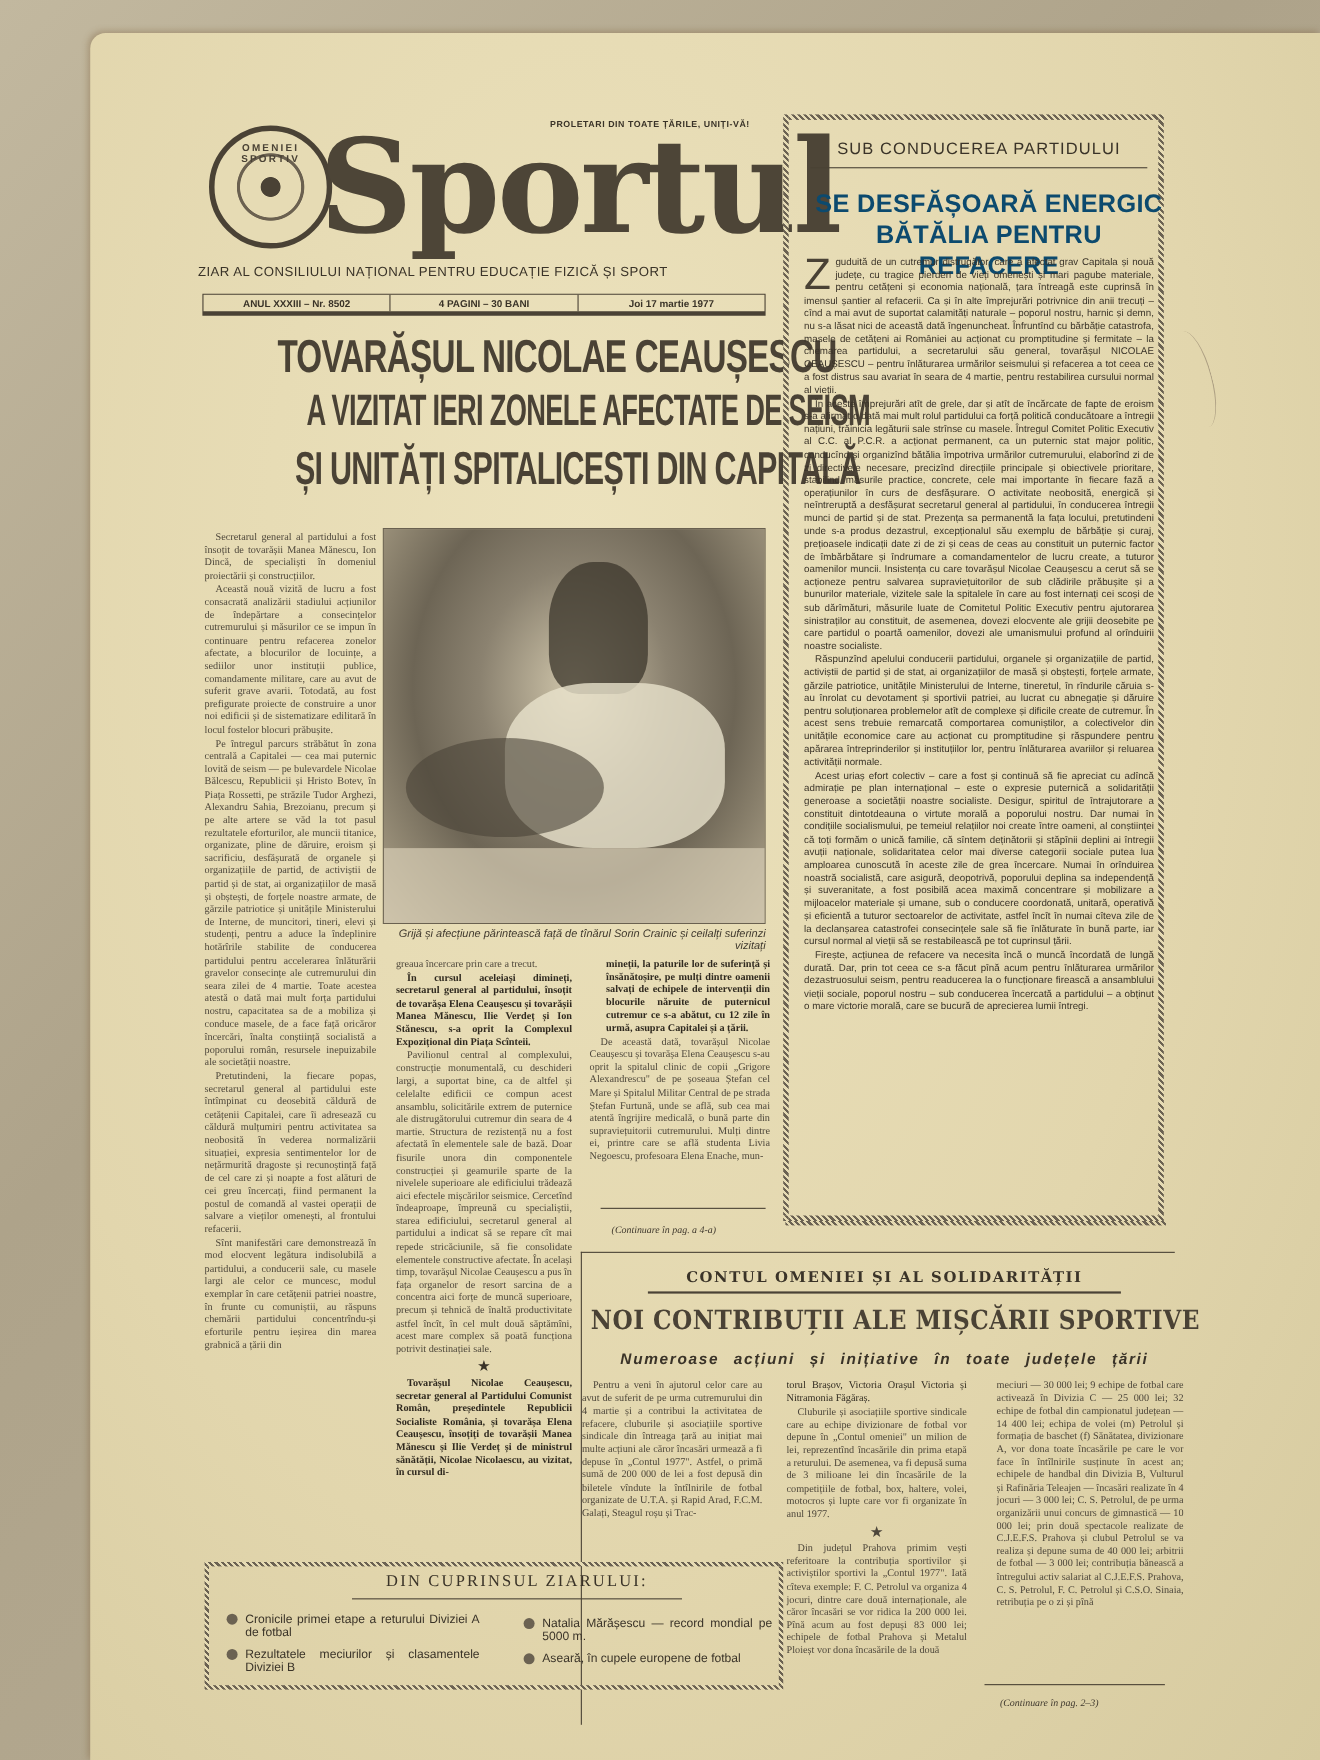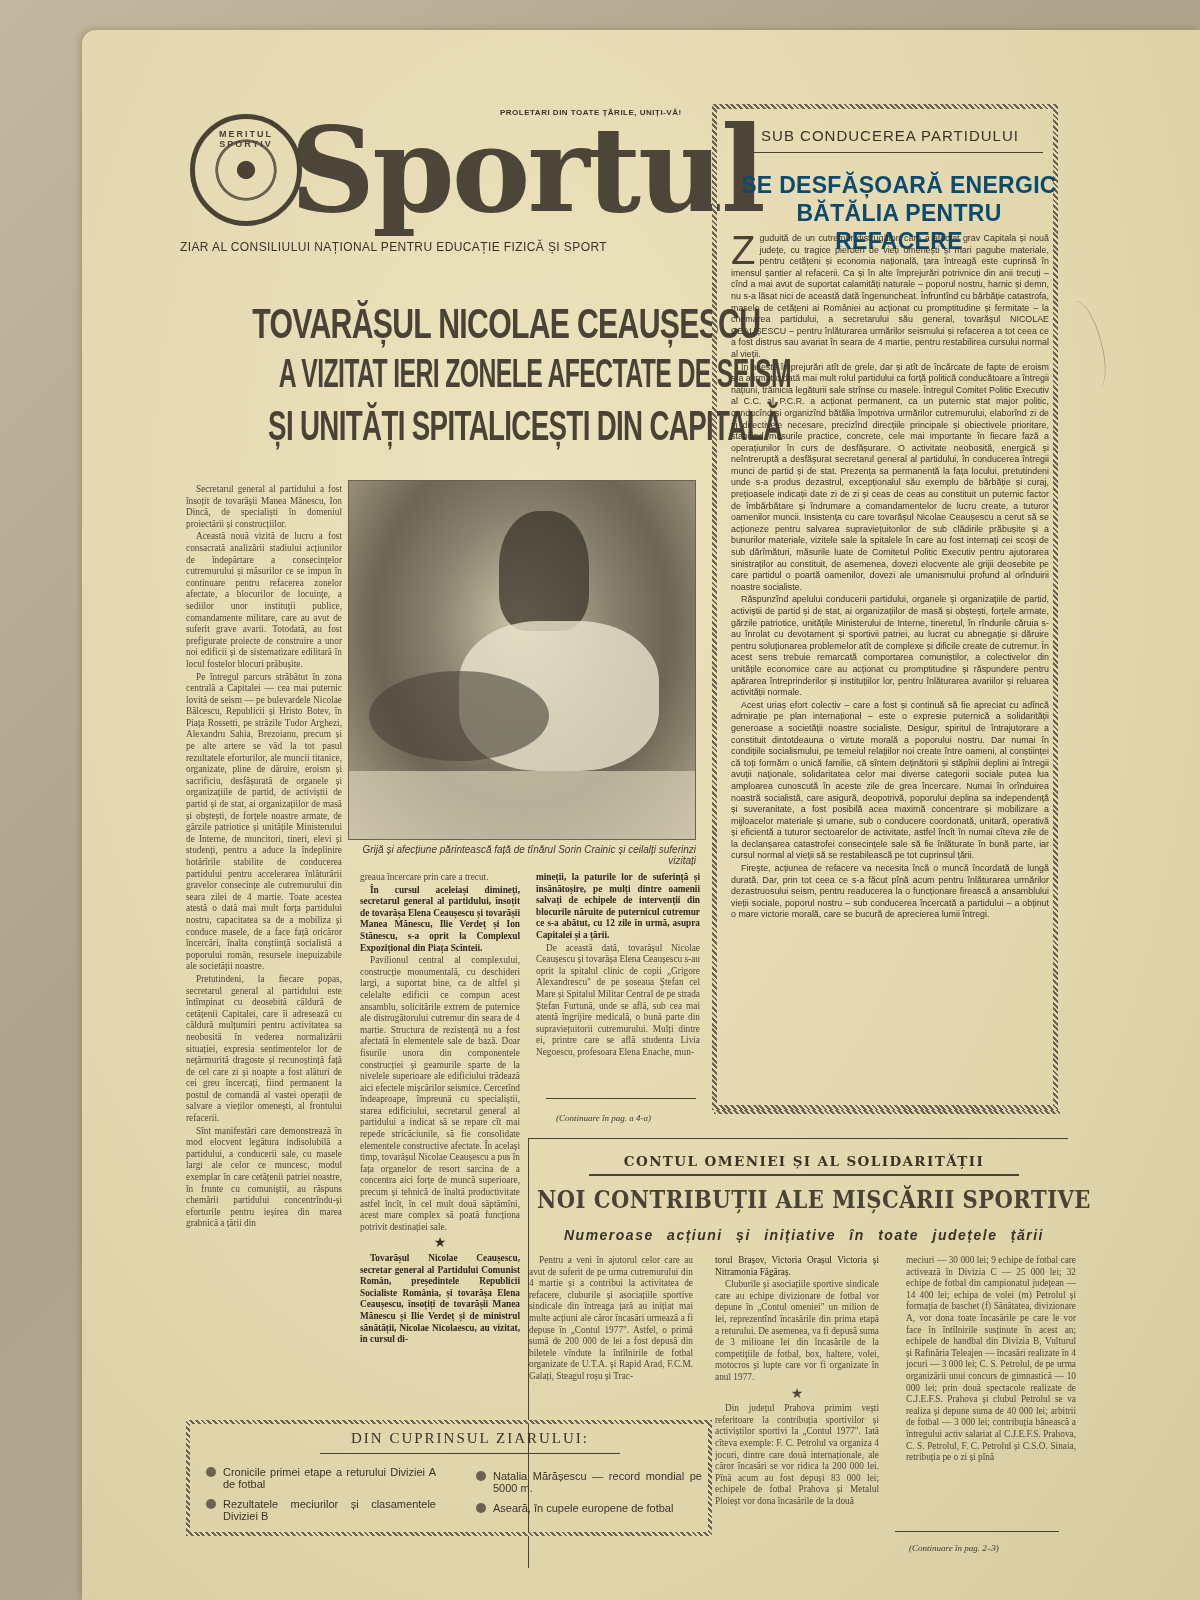"MERITUL SPORTIV" div.emblem-text { text: MERITUL -> OMENIEI }
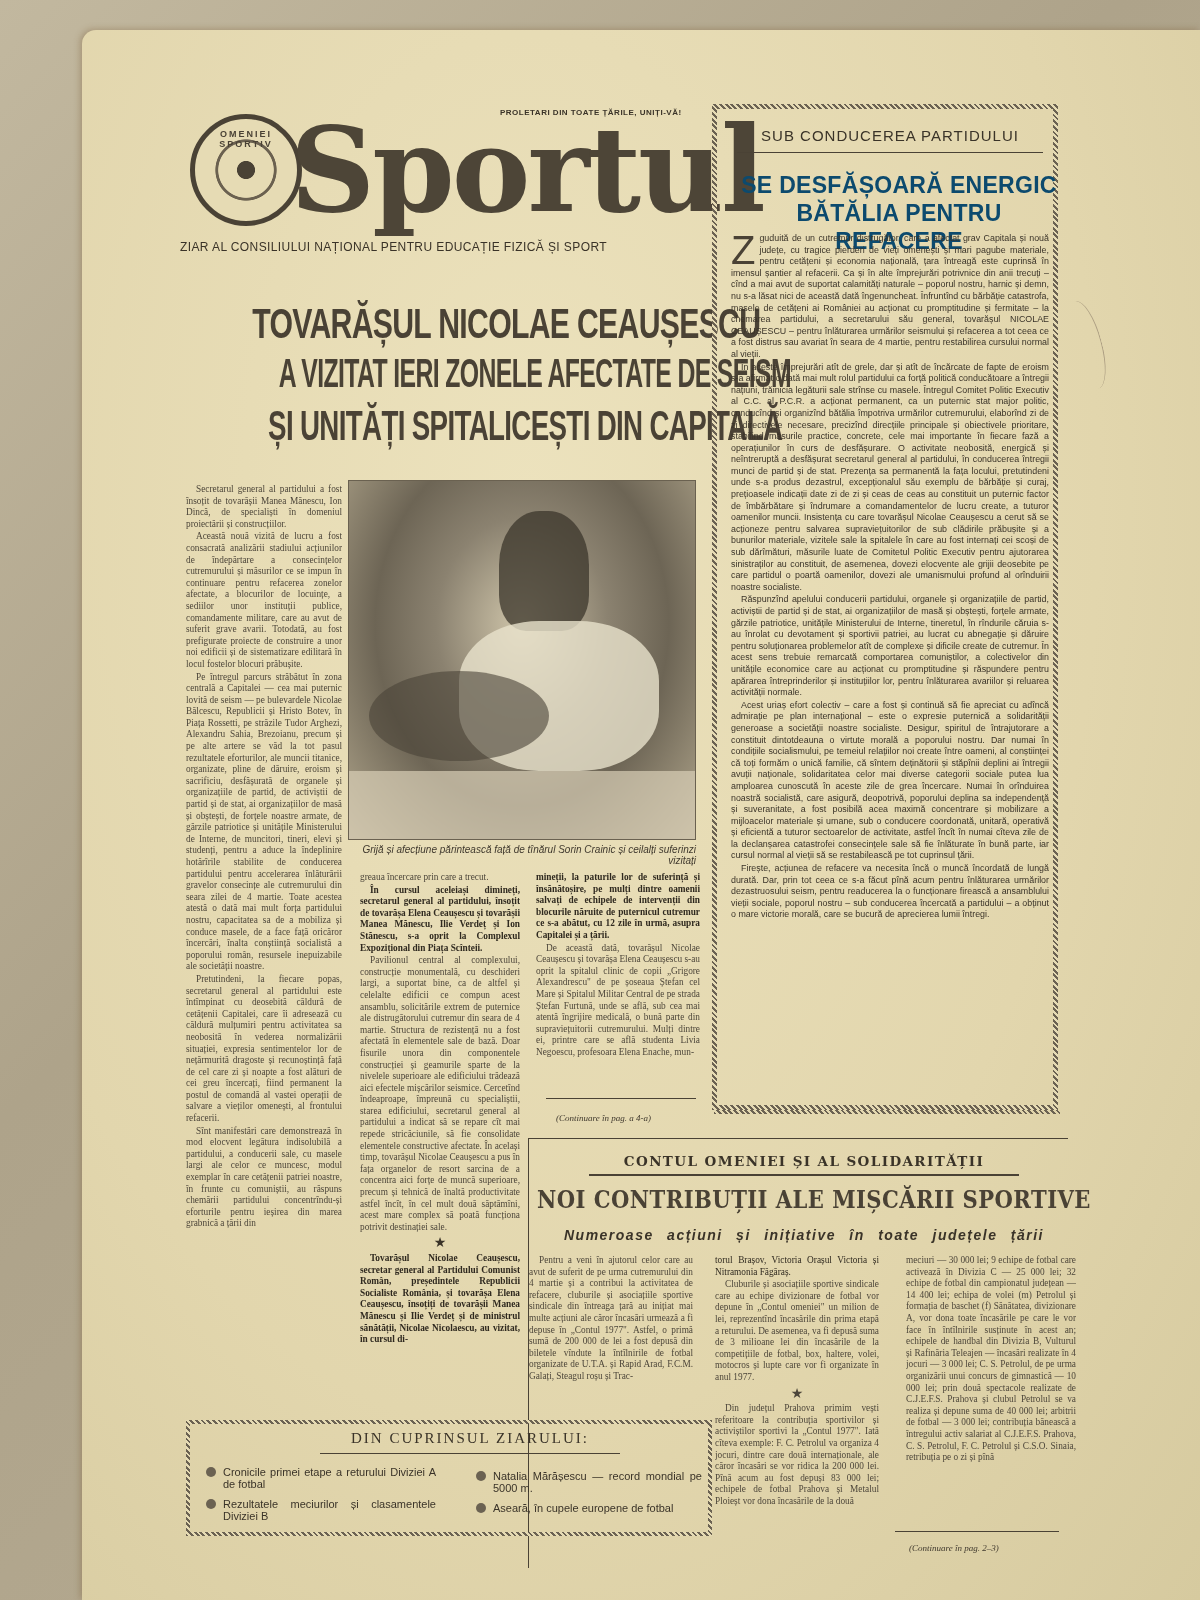"ANUL XXXIII – Nr. 8502" div.infobar { html: none -> <div> <div>ANUL XXXIII – Nr. 8502</div> <div>4 PAGINI – 30 BANI</div> <div>Joi 17 martie 1977</div> </div> }
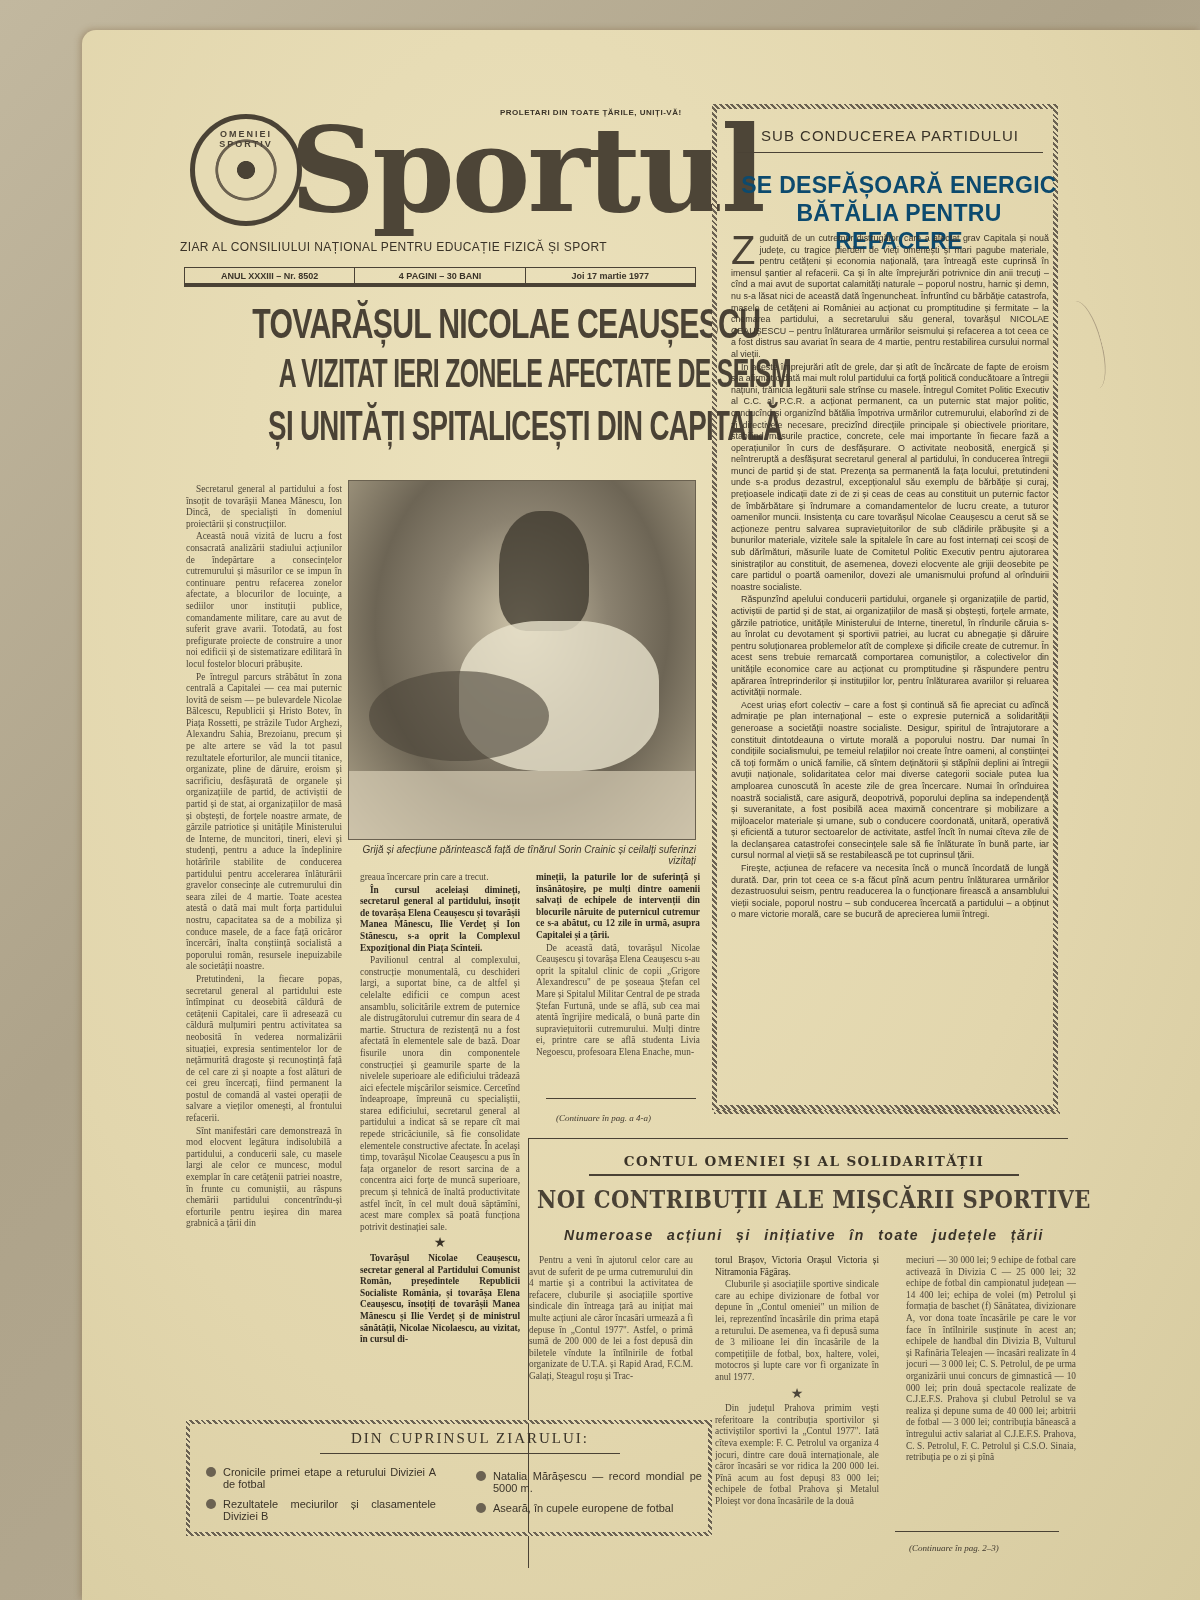"mineții, la paturile lor de" p { margin-left: none -> 15px }
